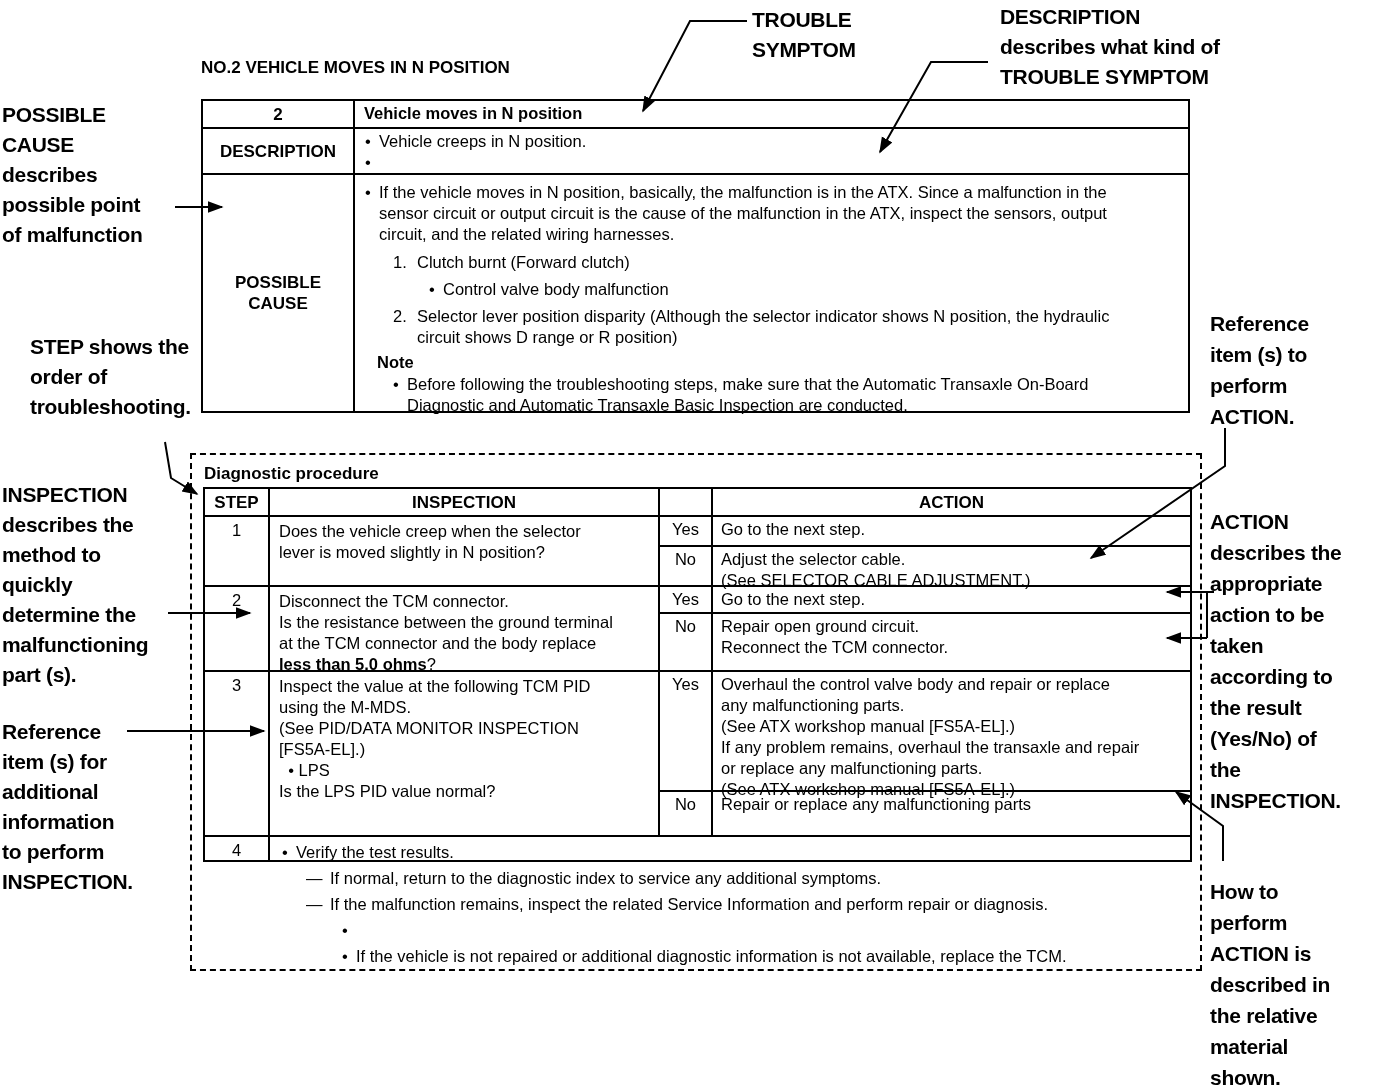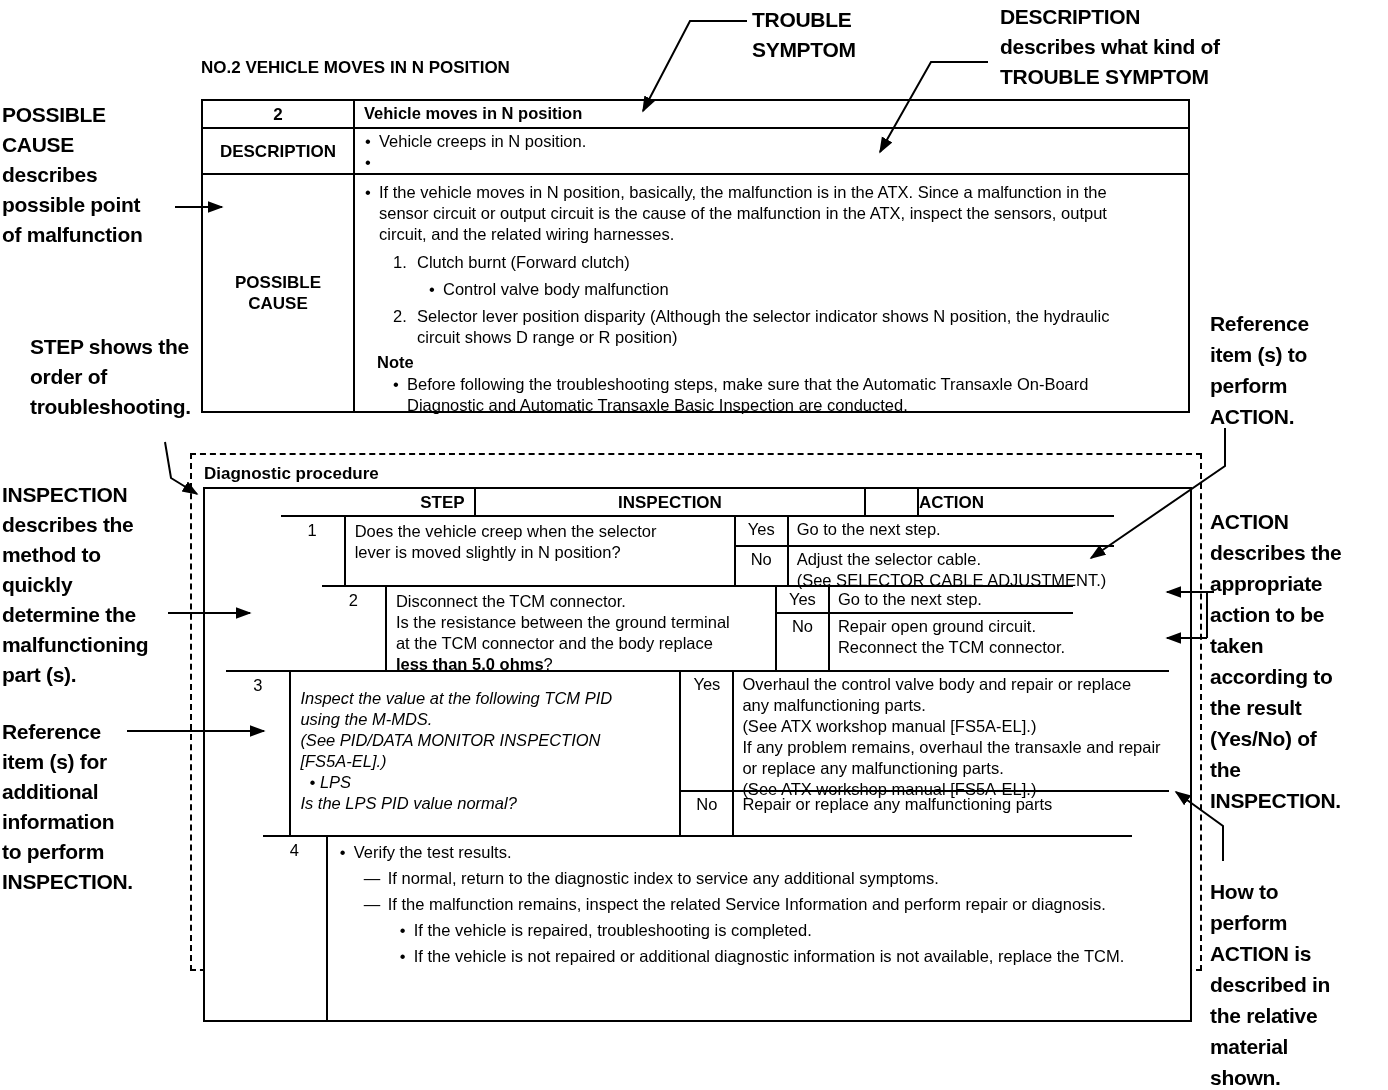"STEP" div.tbl { align-items: center -> none; height: 535px -> 375px }
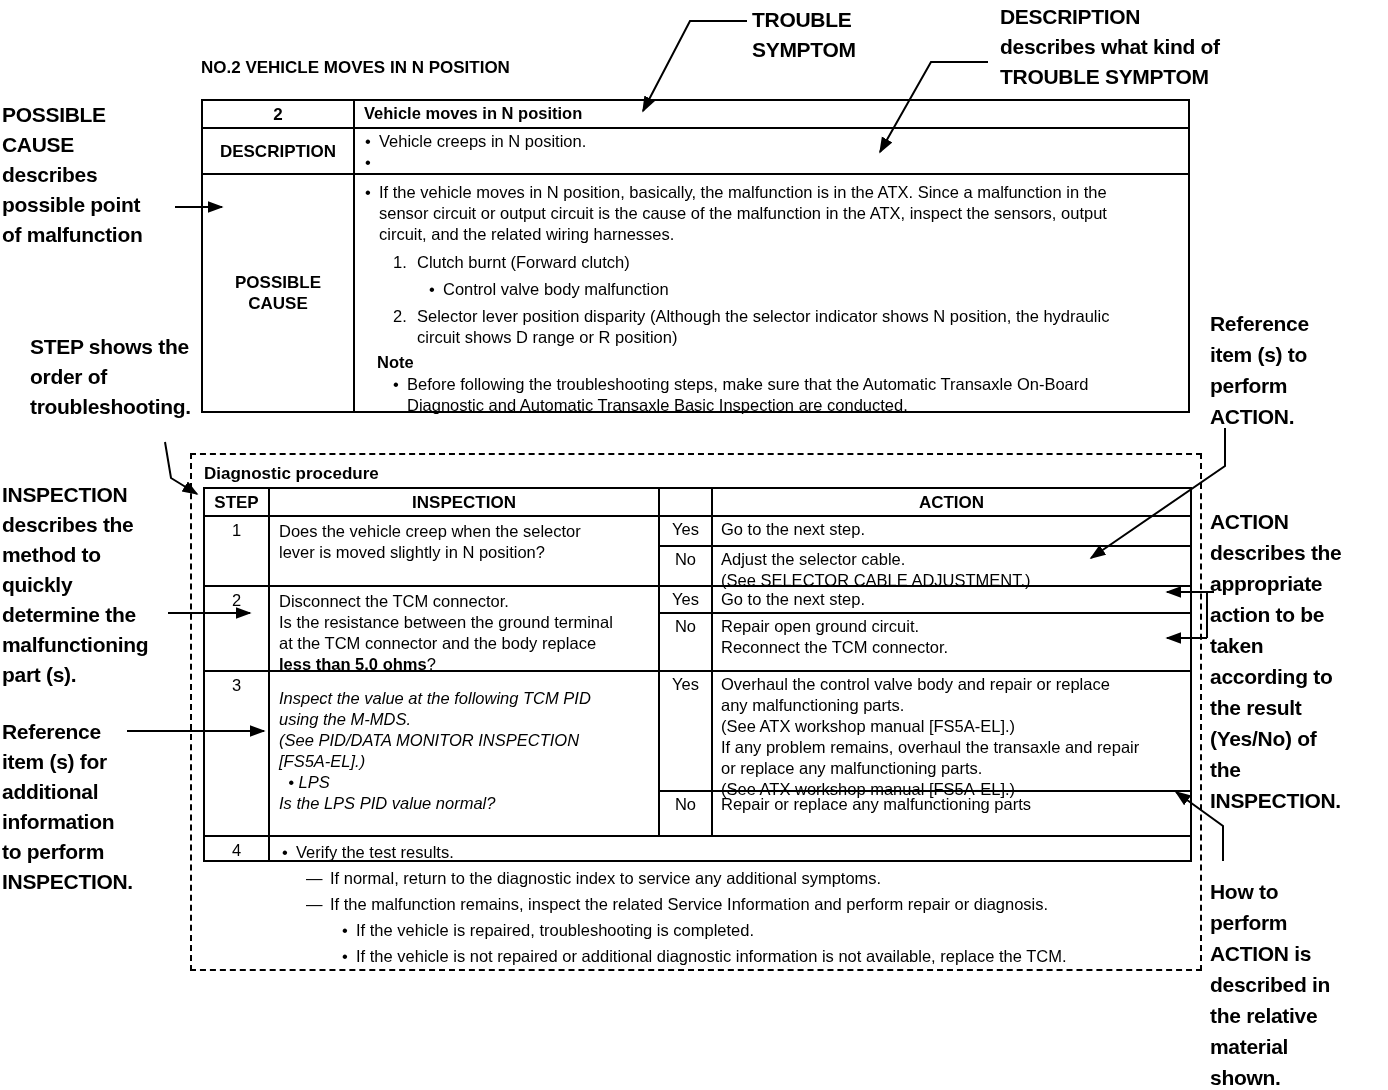"Inspect the value at the" div.cell { font-style: italic -> none; padding: 16px 8px 0 9px -> 4px 8px 0 9px }
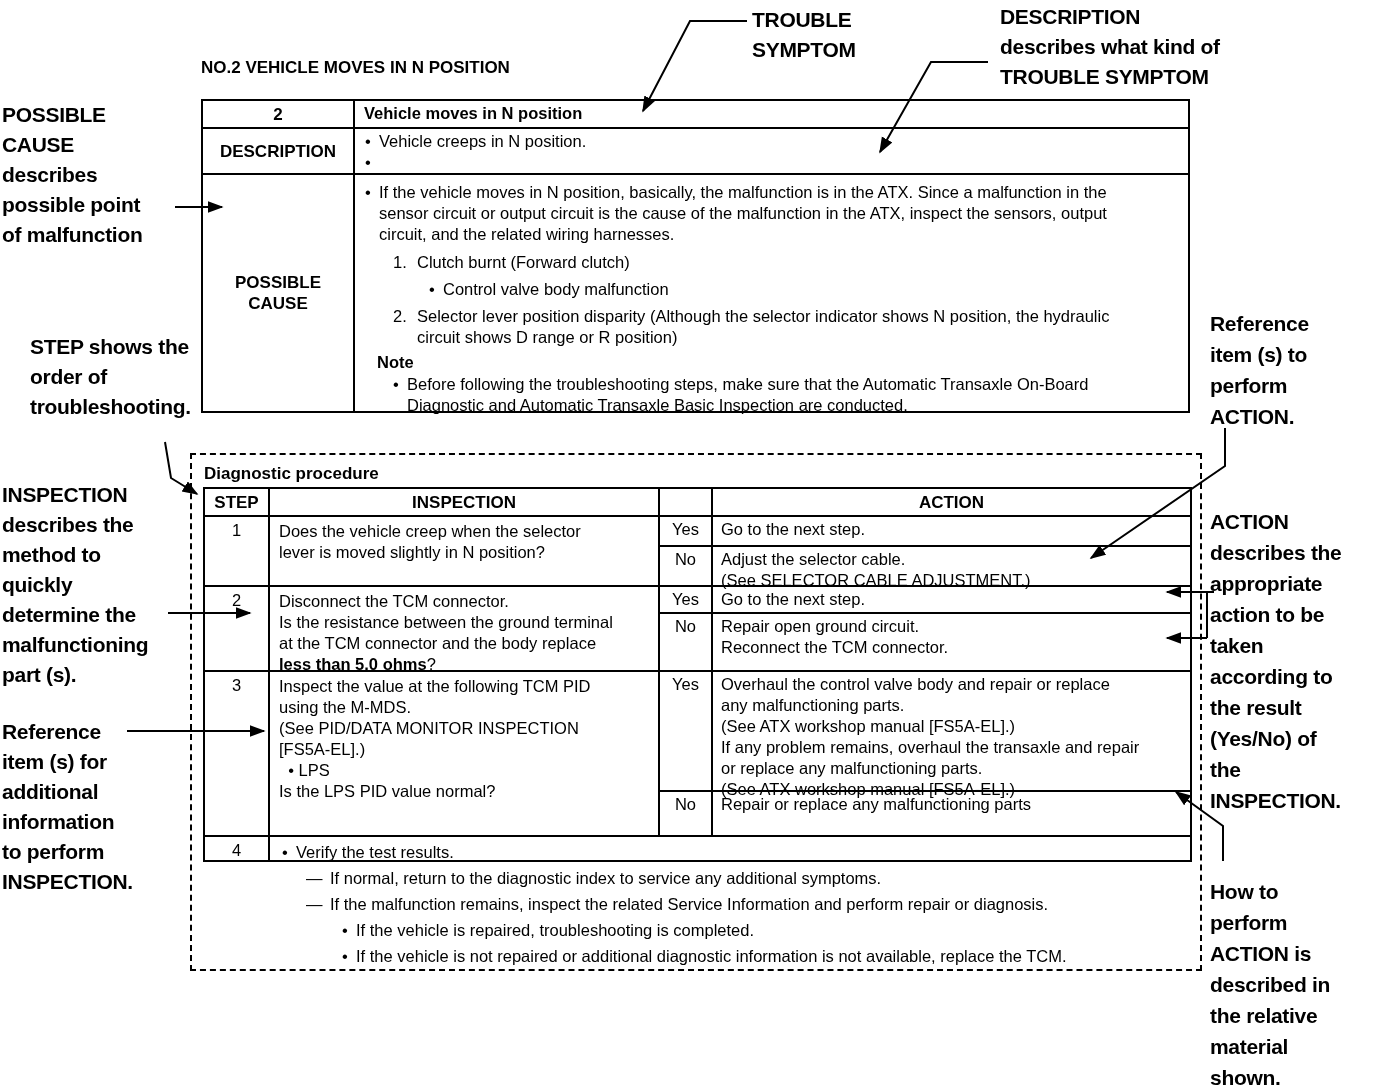"If the vehicle is repaired," div.txt { html: <div>If the vehicle is repaired, troubleshooting is completed.</div> -> none }
